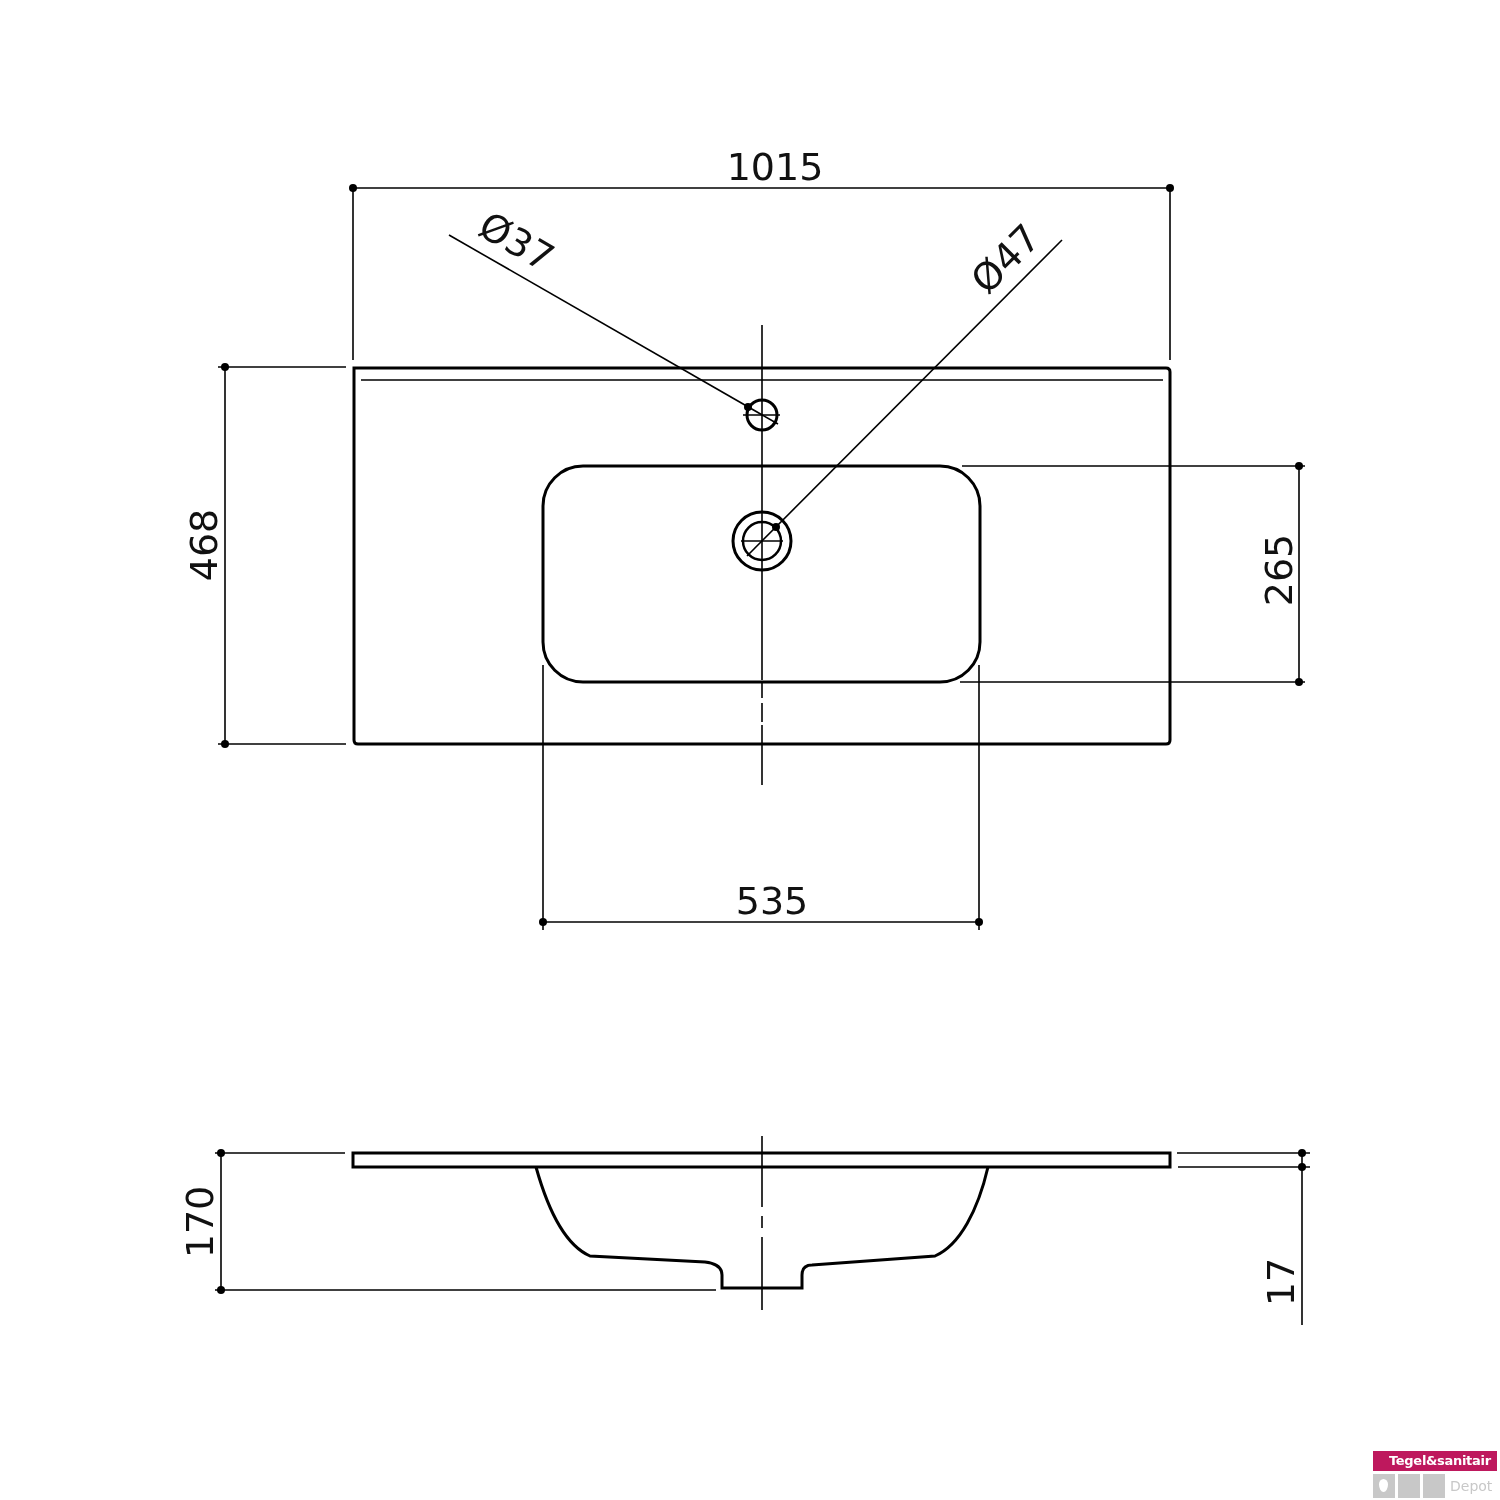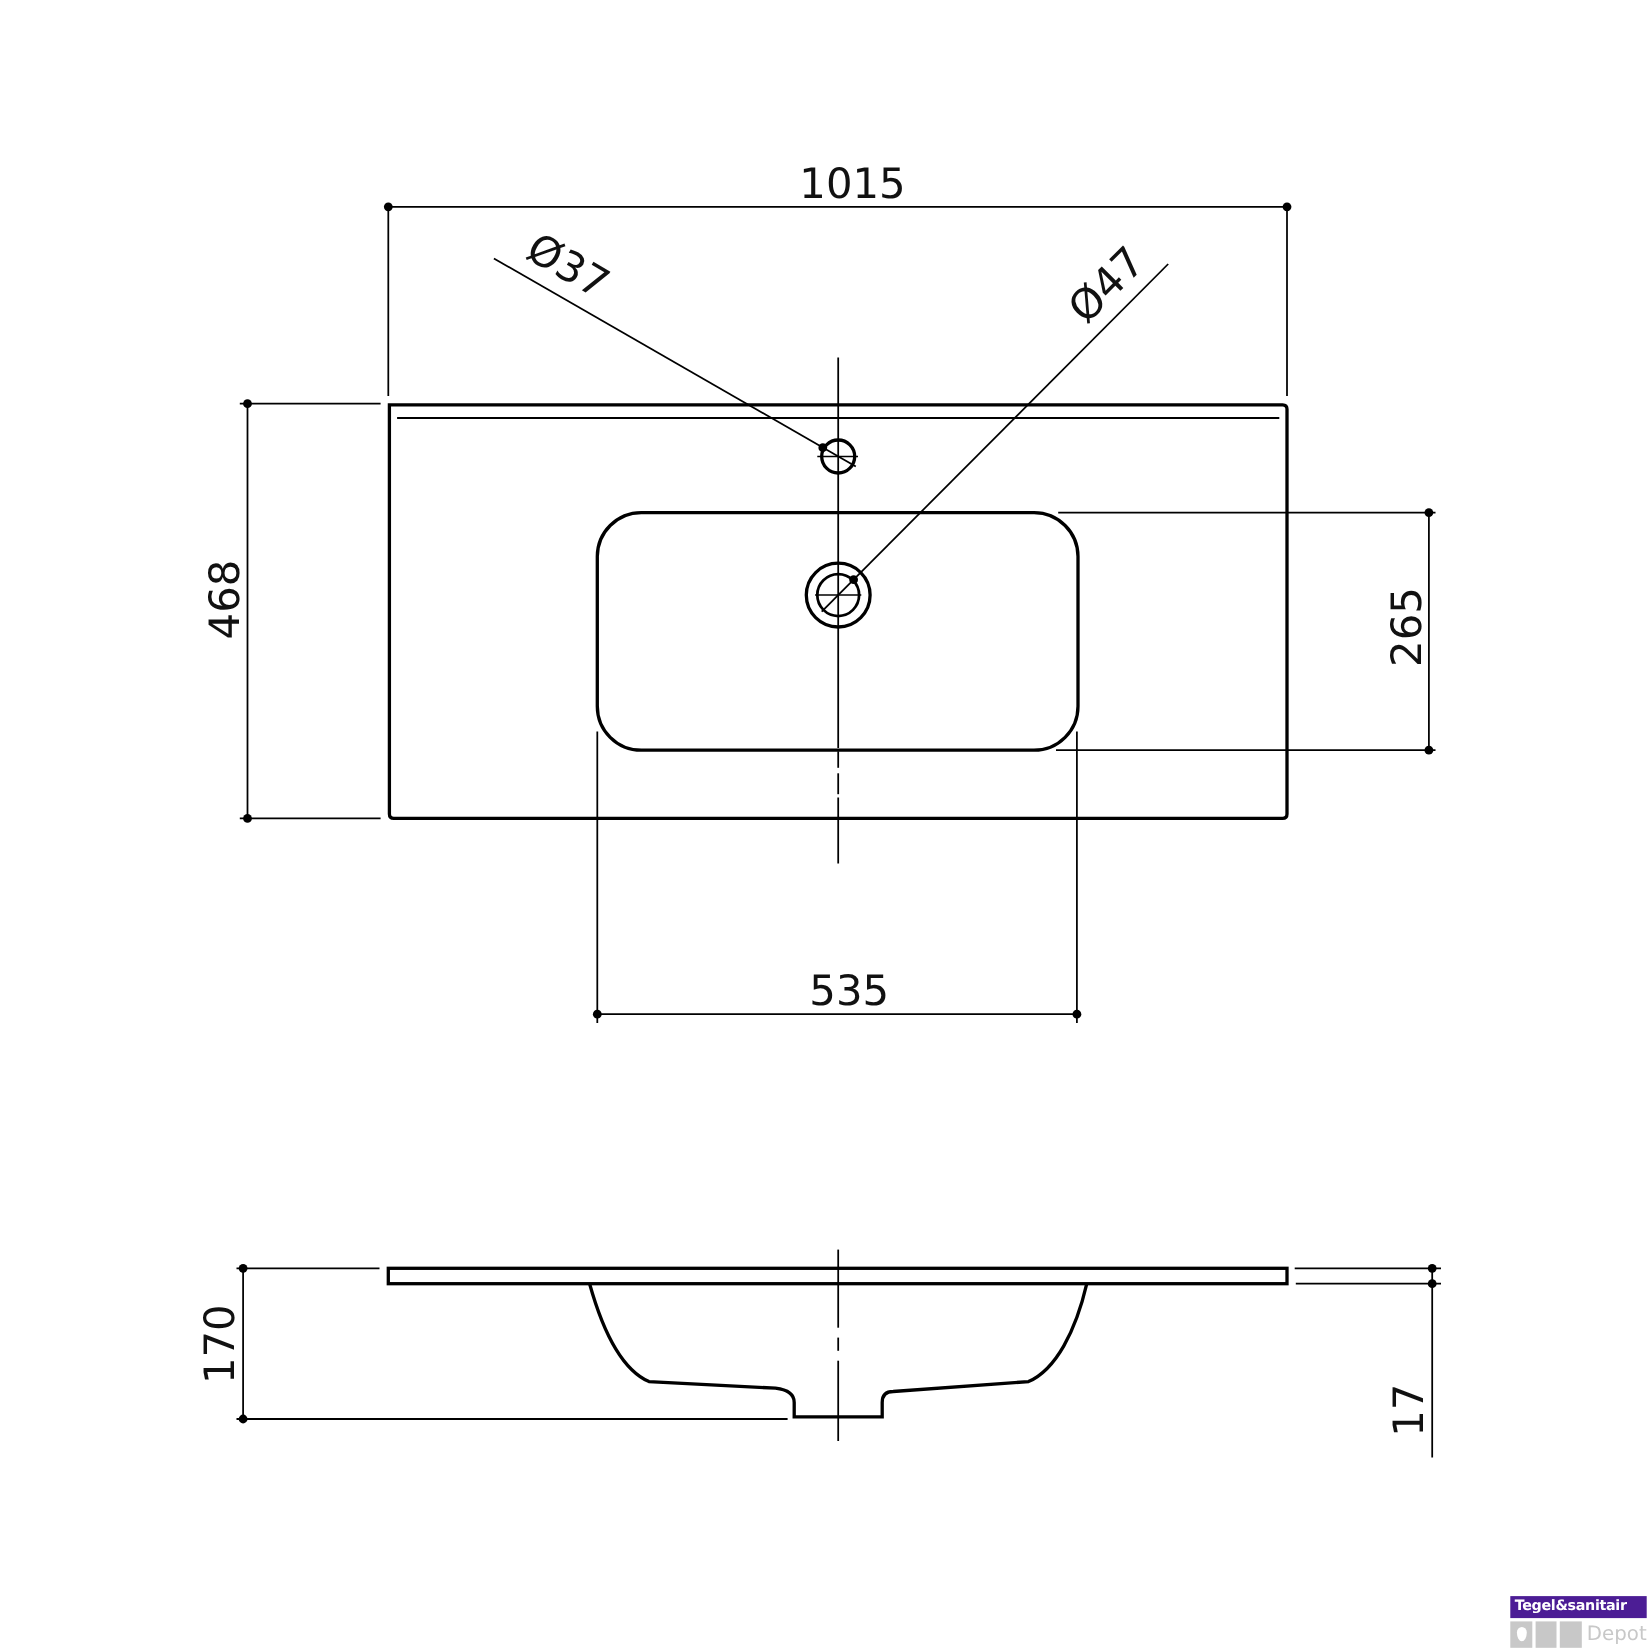"Tegel&sanitair" .logo-top { background: #4c1d95 -> #be185d; padding-left: 4px -> 16px }
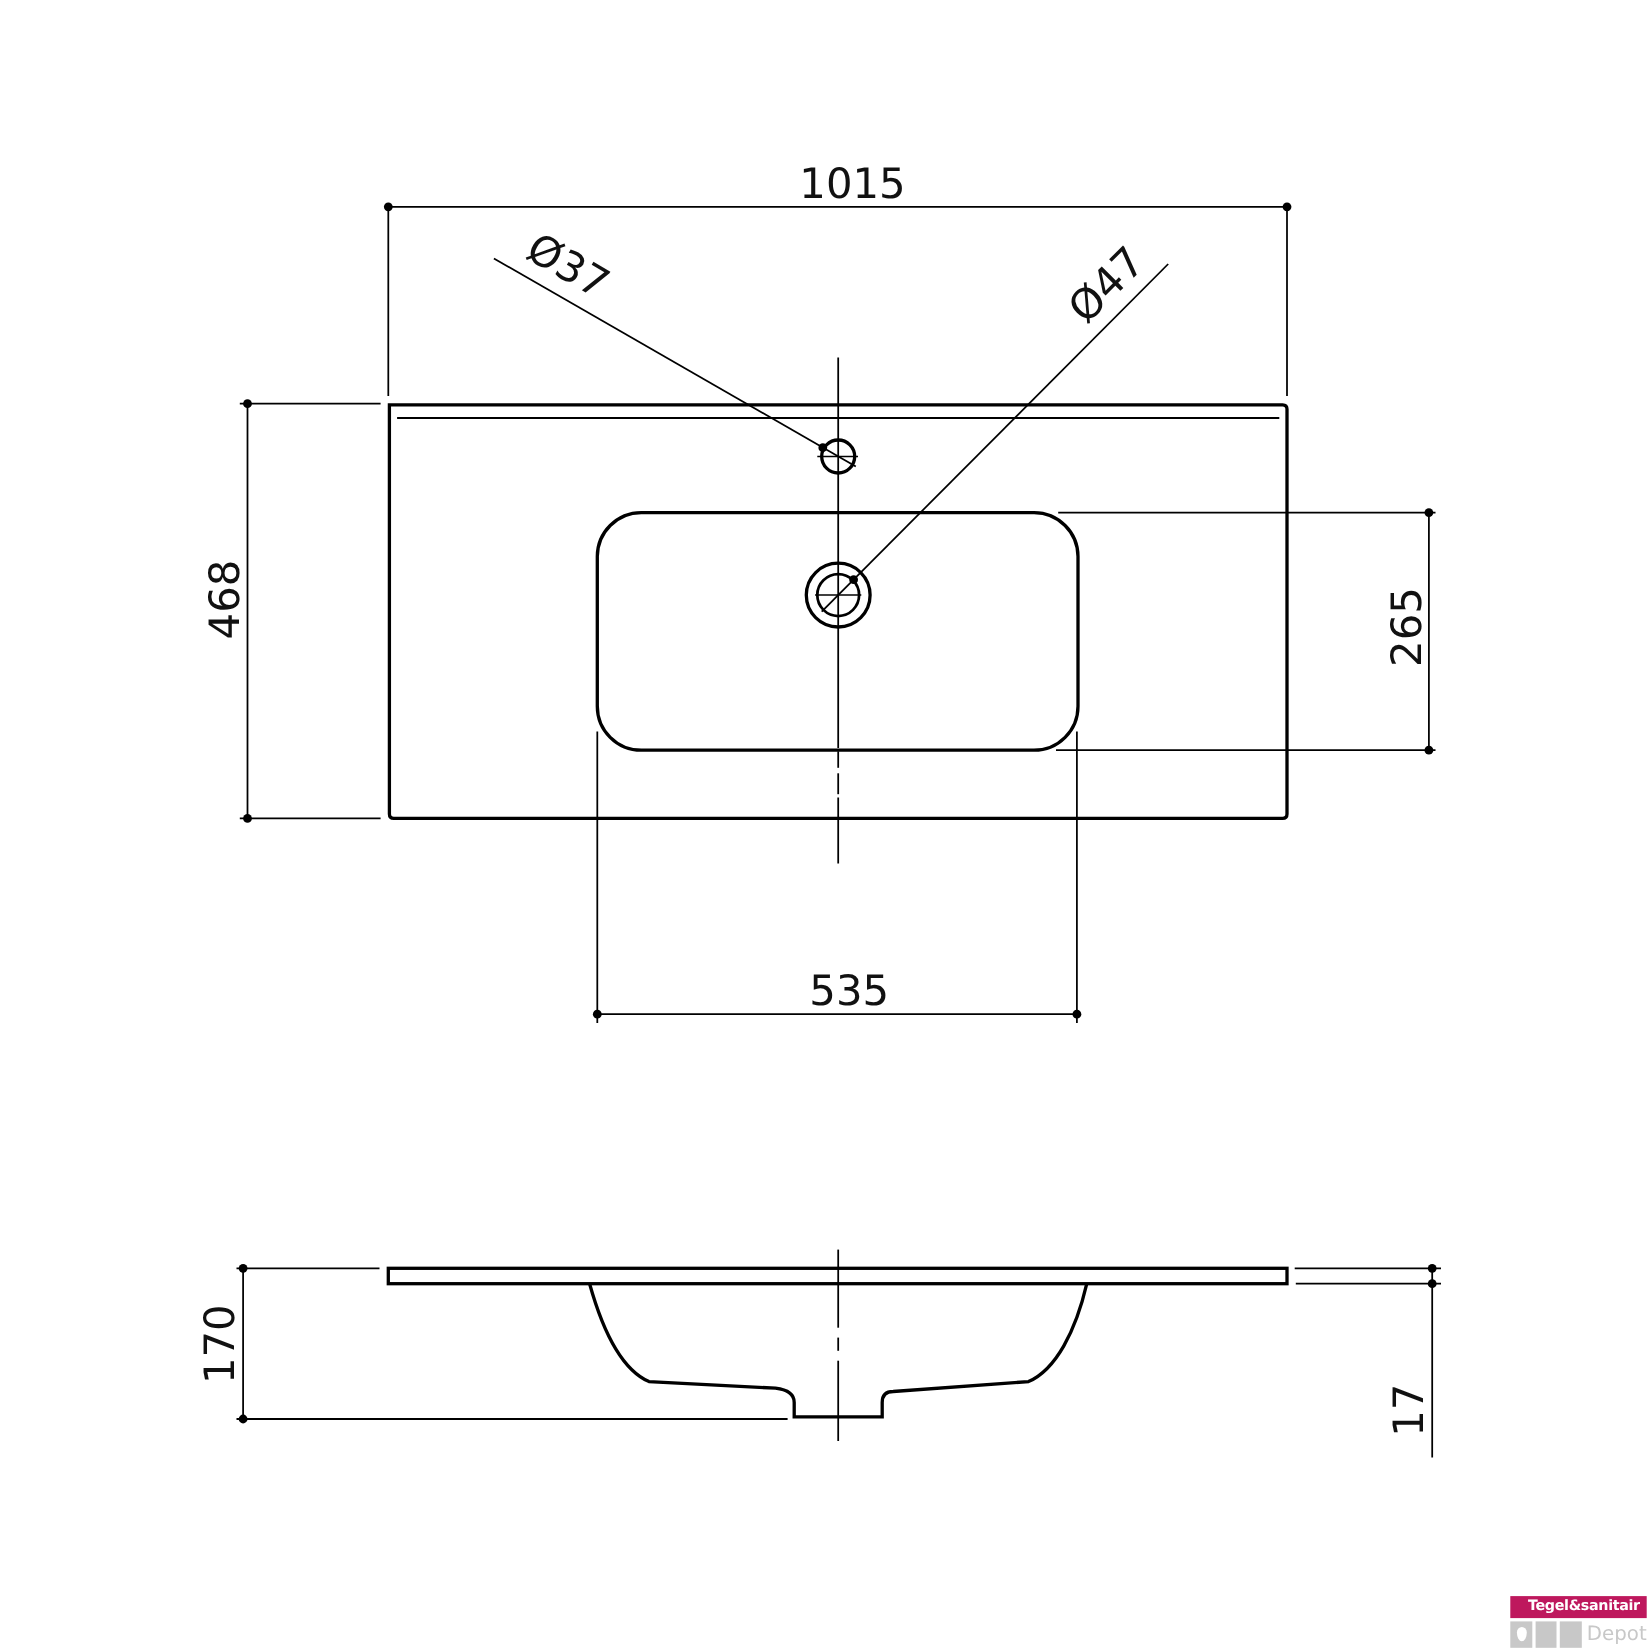"Depot" .logo-depot { font-size: 18px -> 14px }
